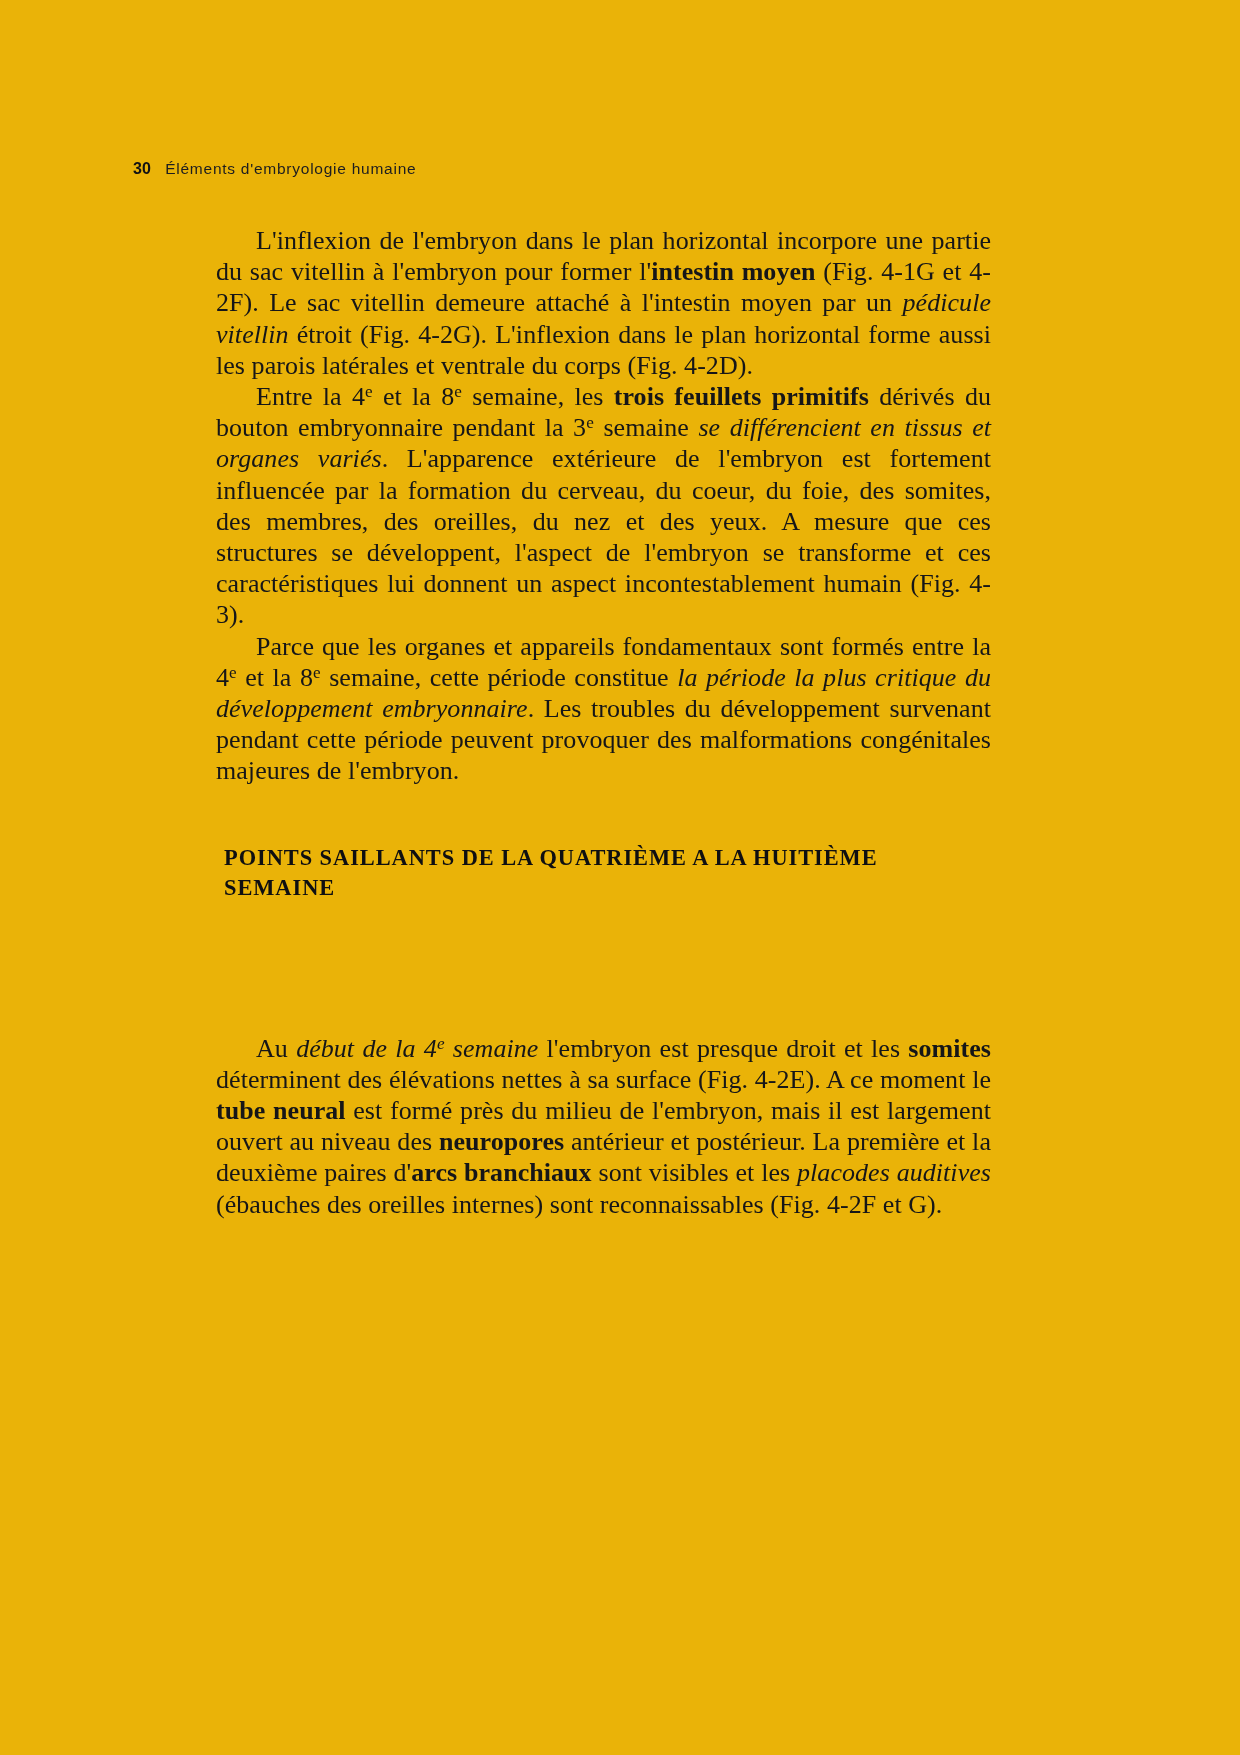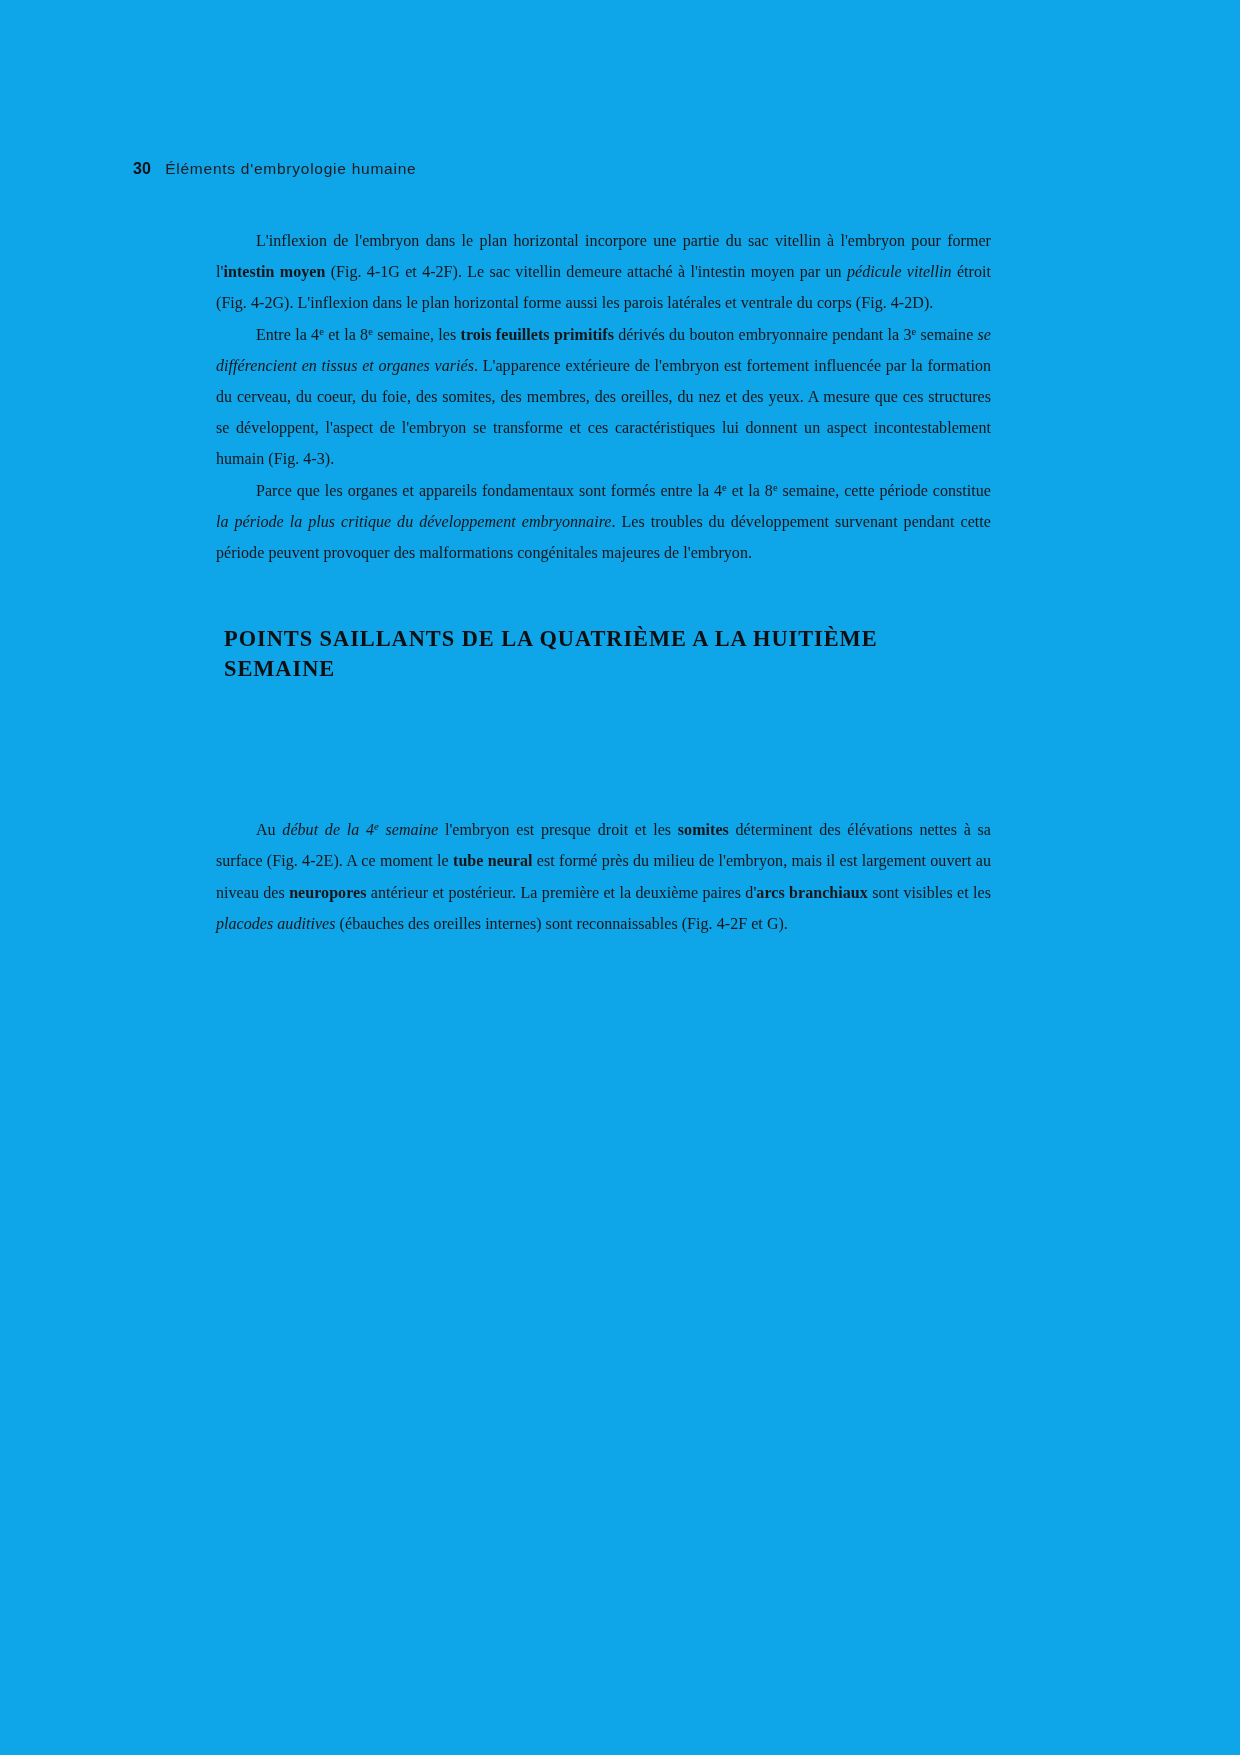"30" .page { background: #0ea5e9 -> #eab308 }
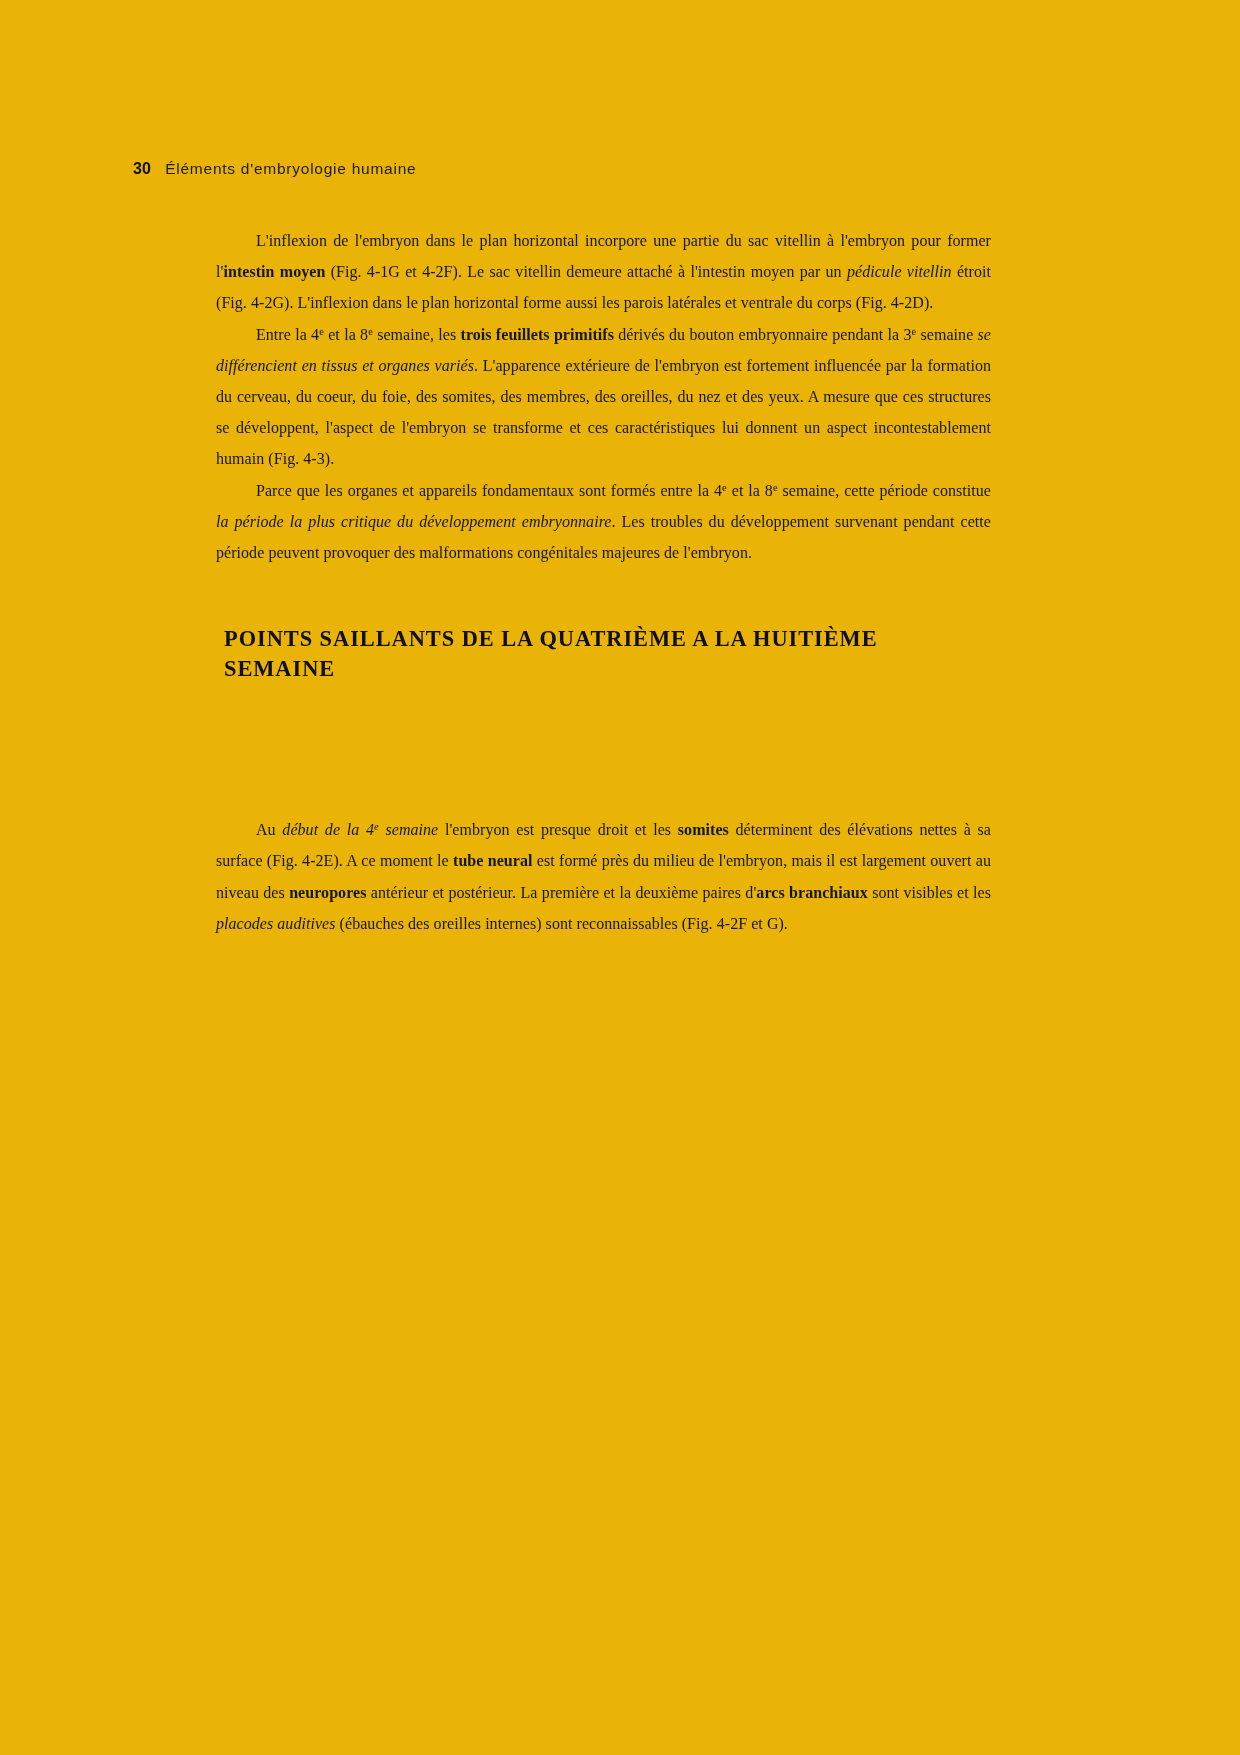"L'inflexion de l'embryon dans le" p.body { font-size: 16px -> 26px }
